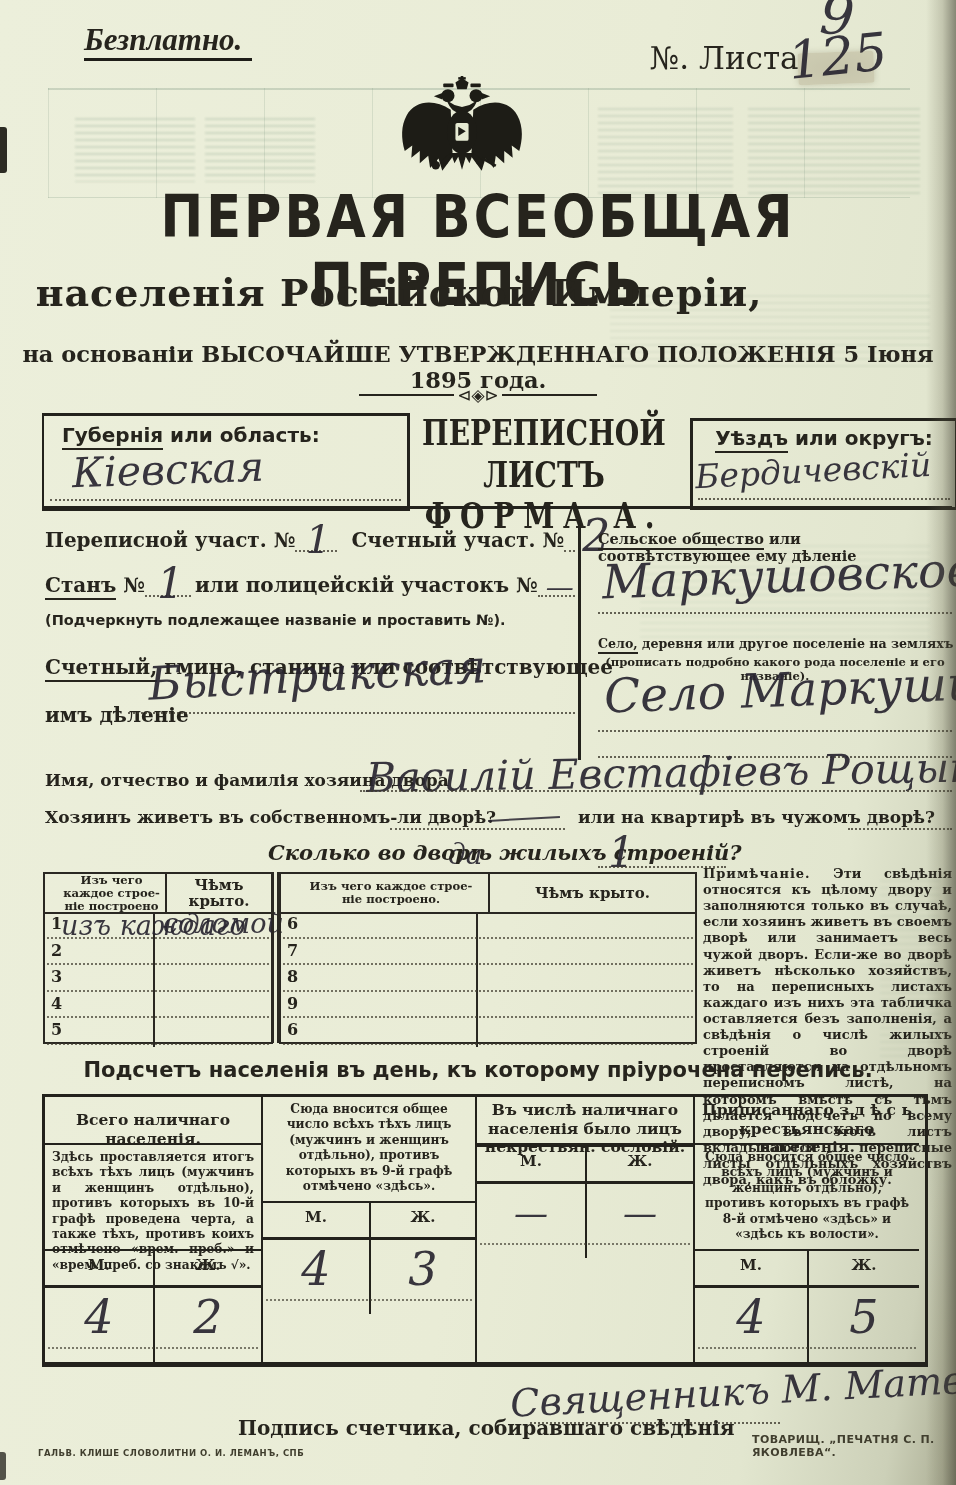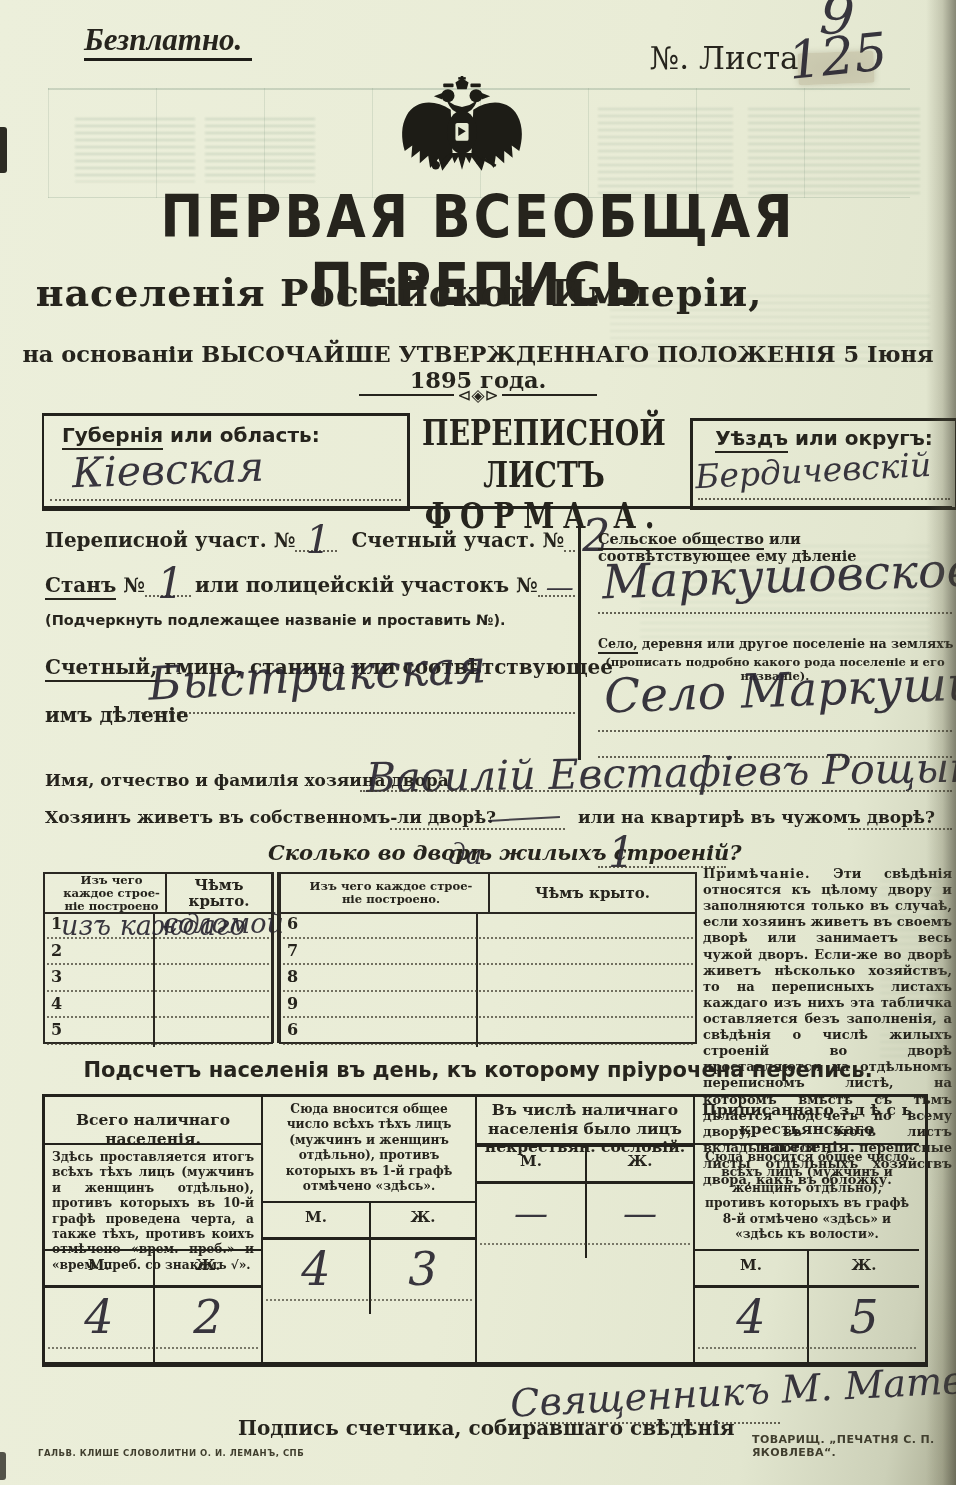"Сюда вносится общее число всѣхъ тѣхъ" div.ct-d { text: 1-й -> 9-й }
